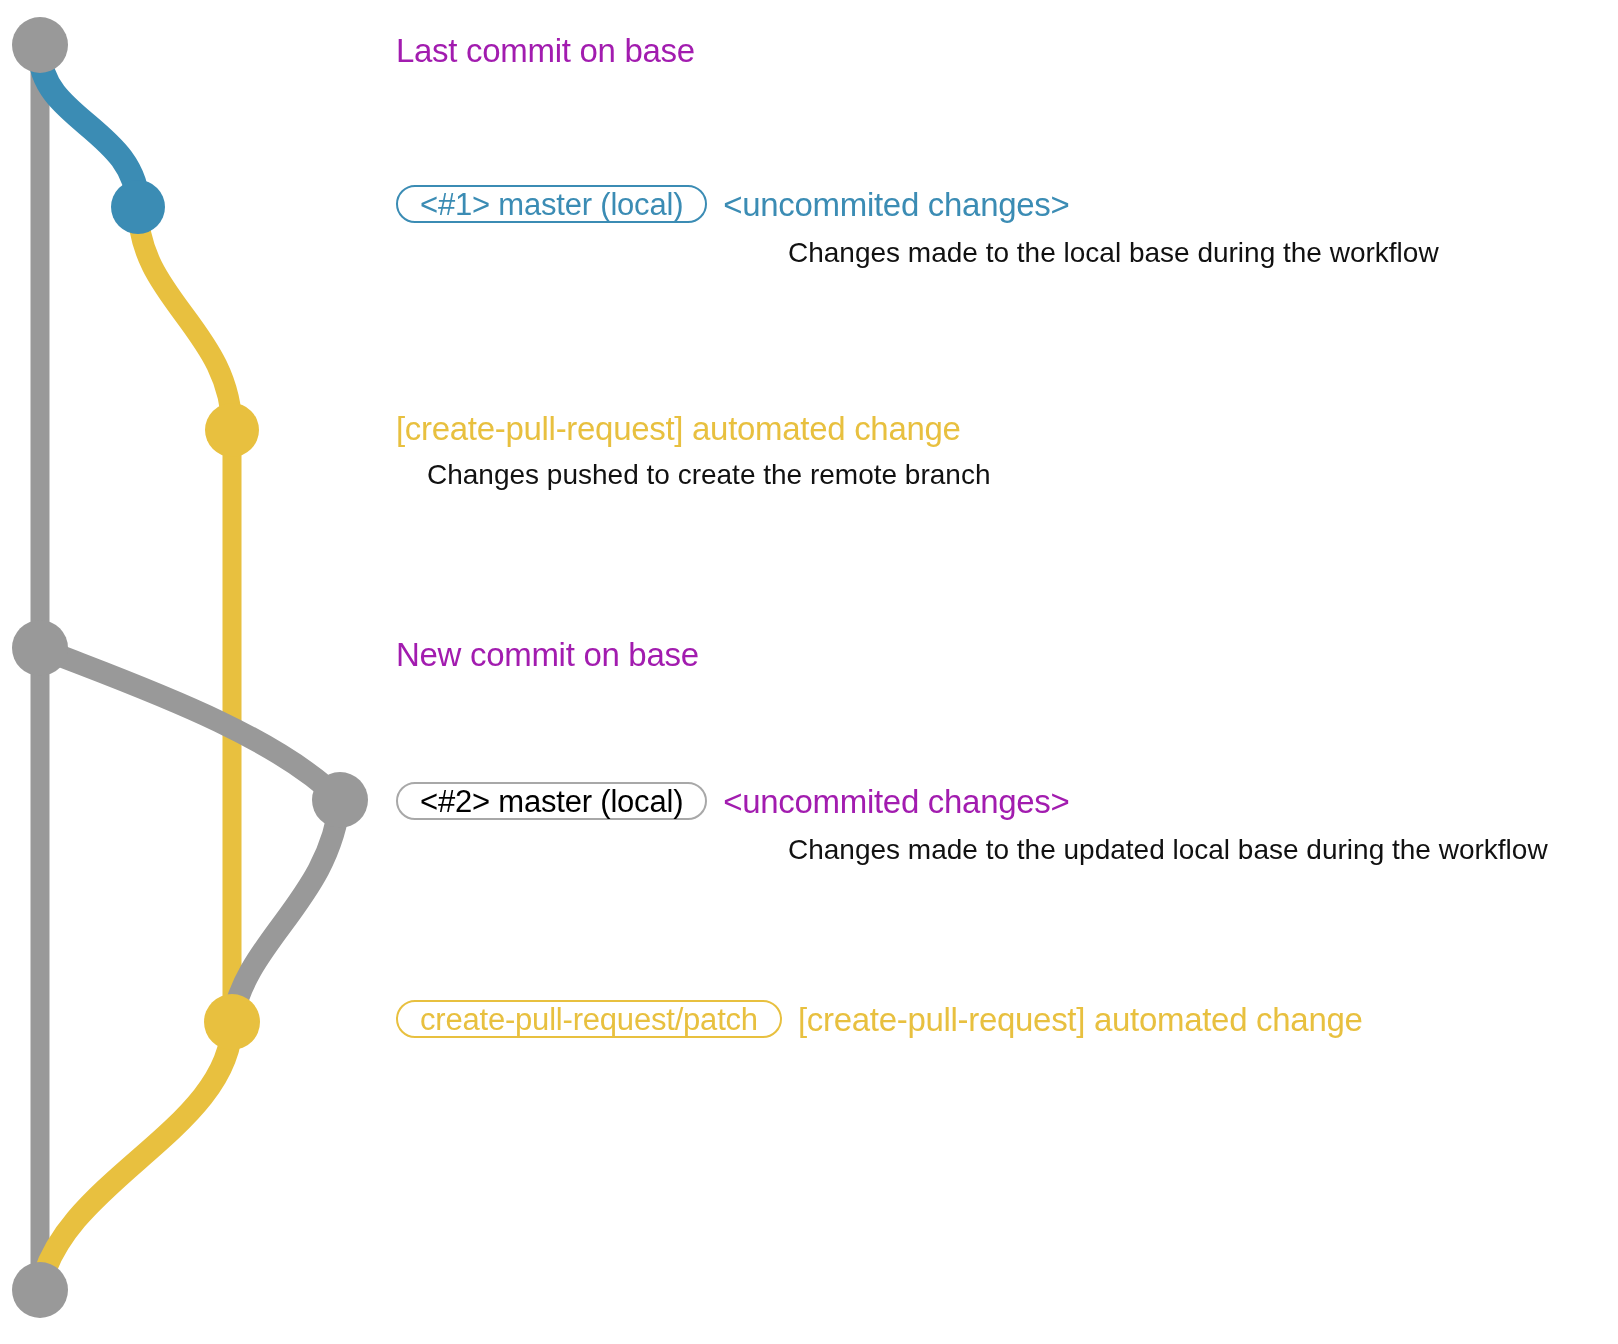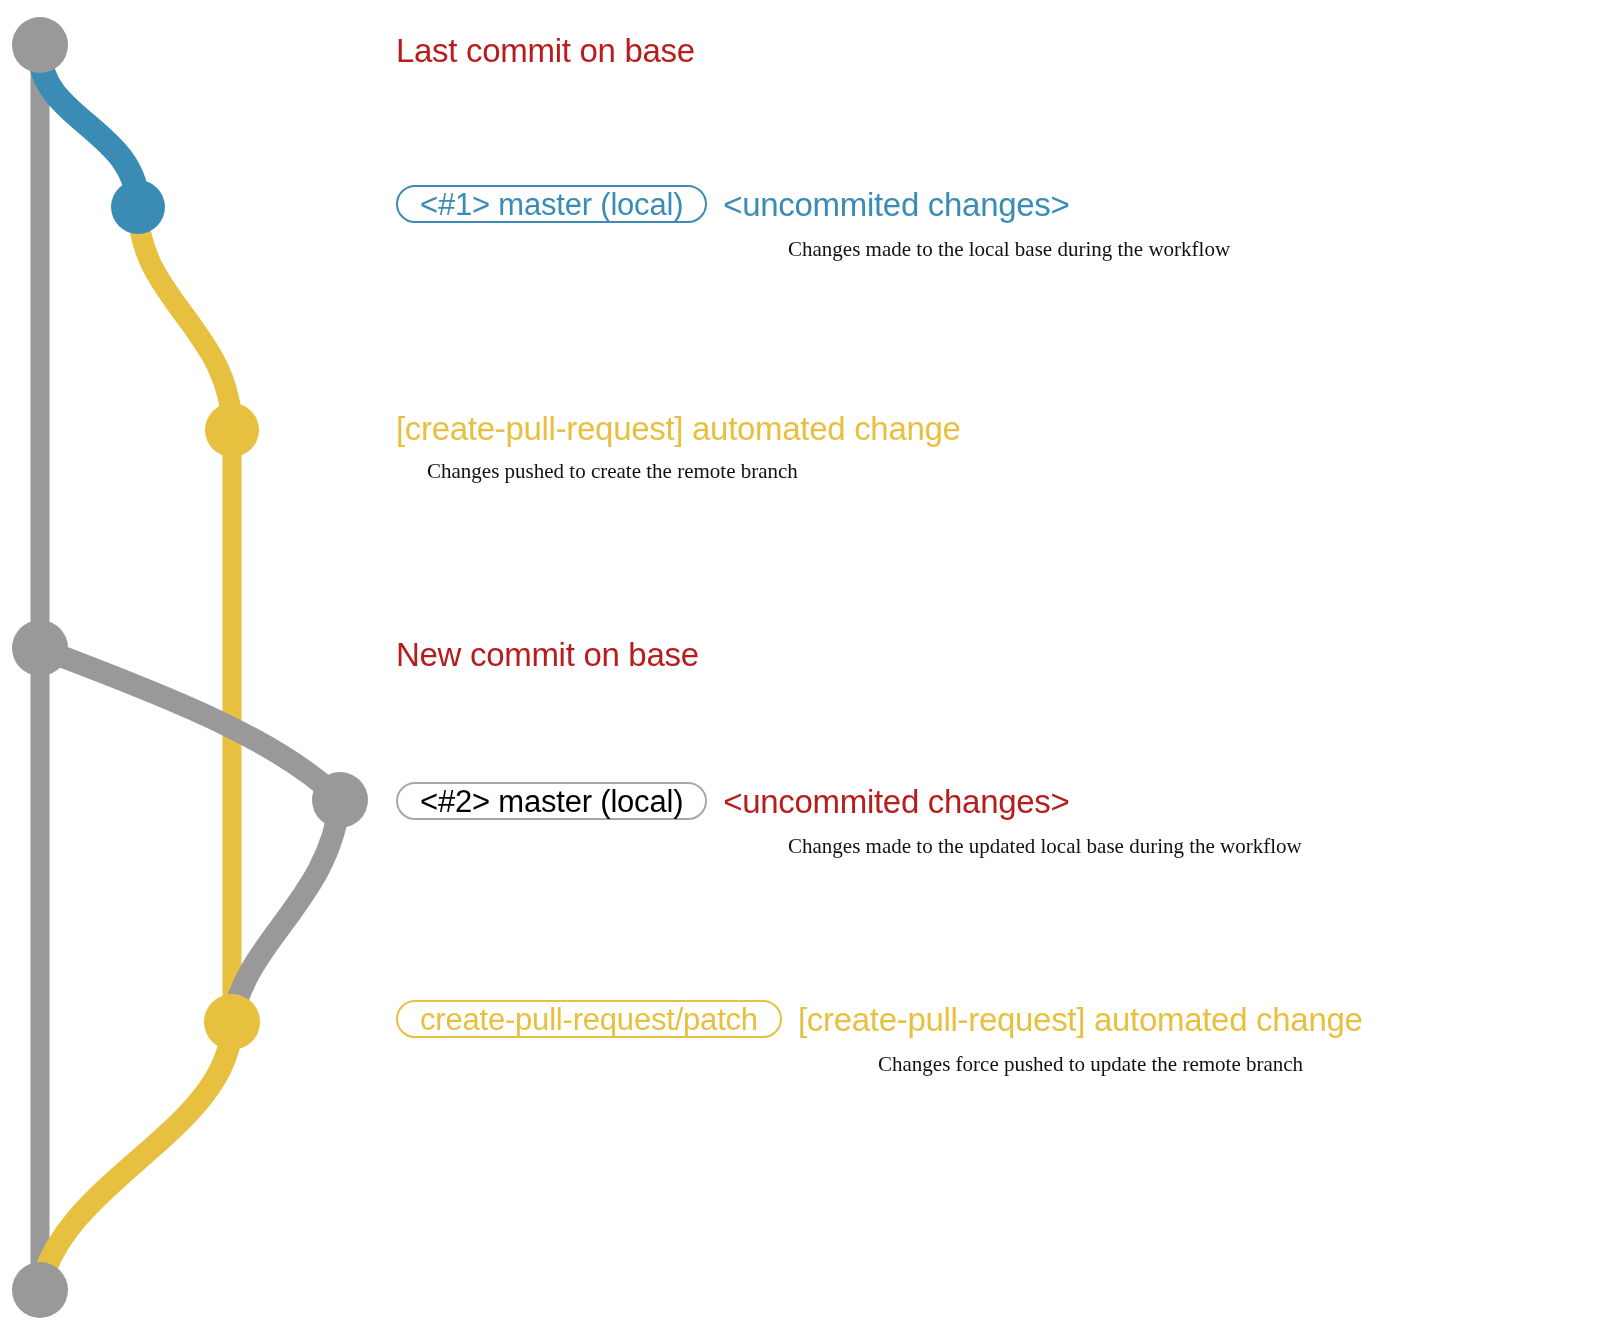"Last commit on base" .title.gray { color: #b91c1c -> #a21caf }
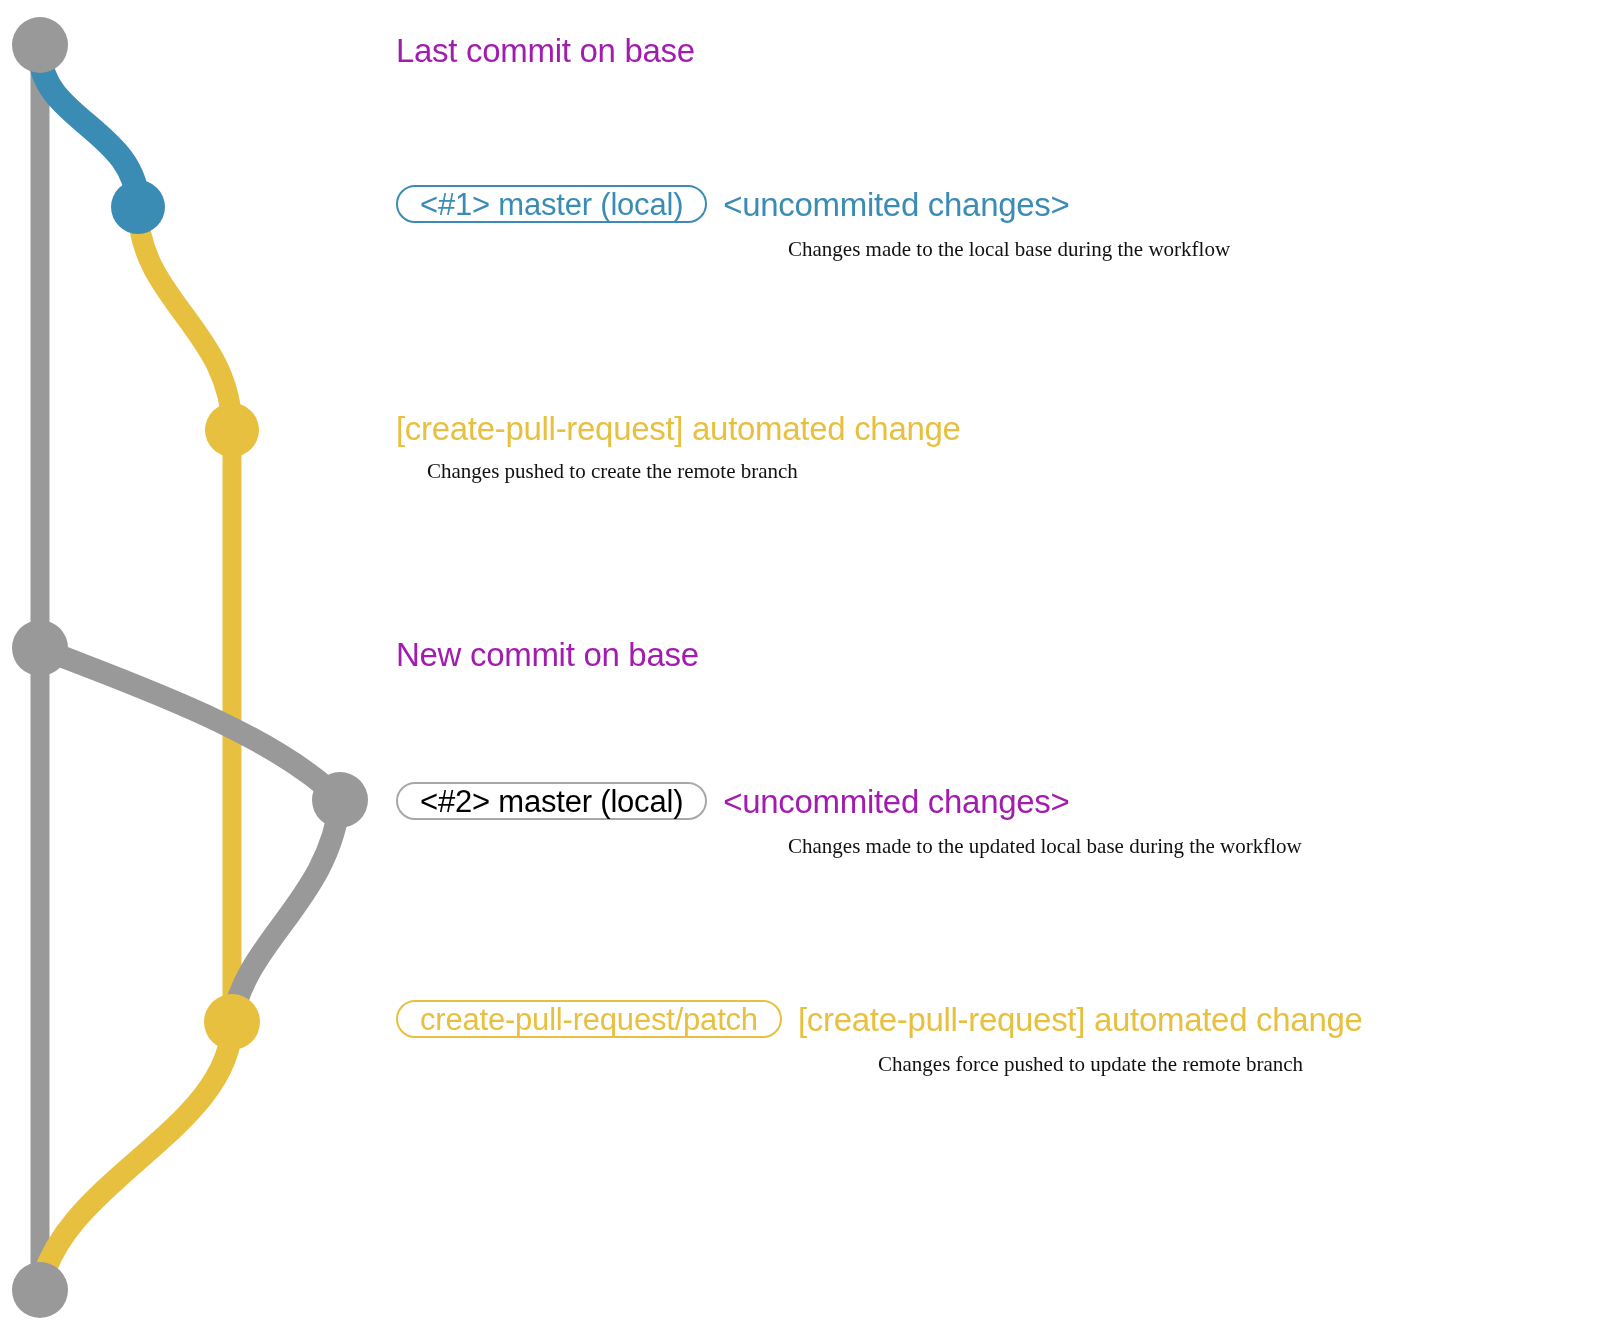"Changes made to the local" .subtitle { font-family: Liberation Serif, serif -> Liberation Sans, sans-serif; font-size: 21px -> 28px }
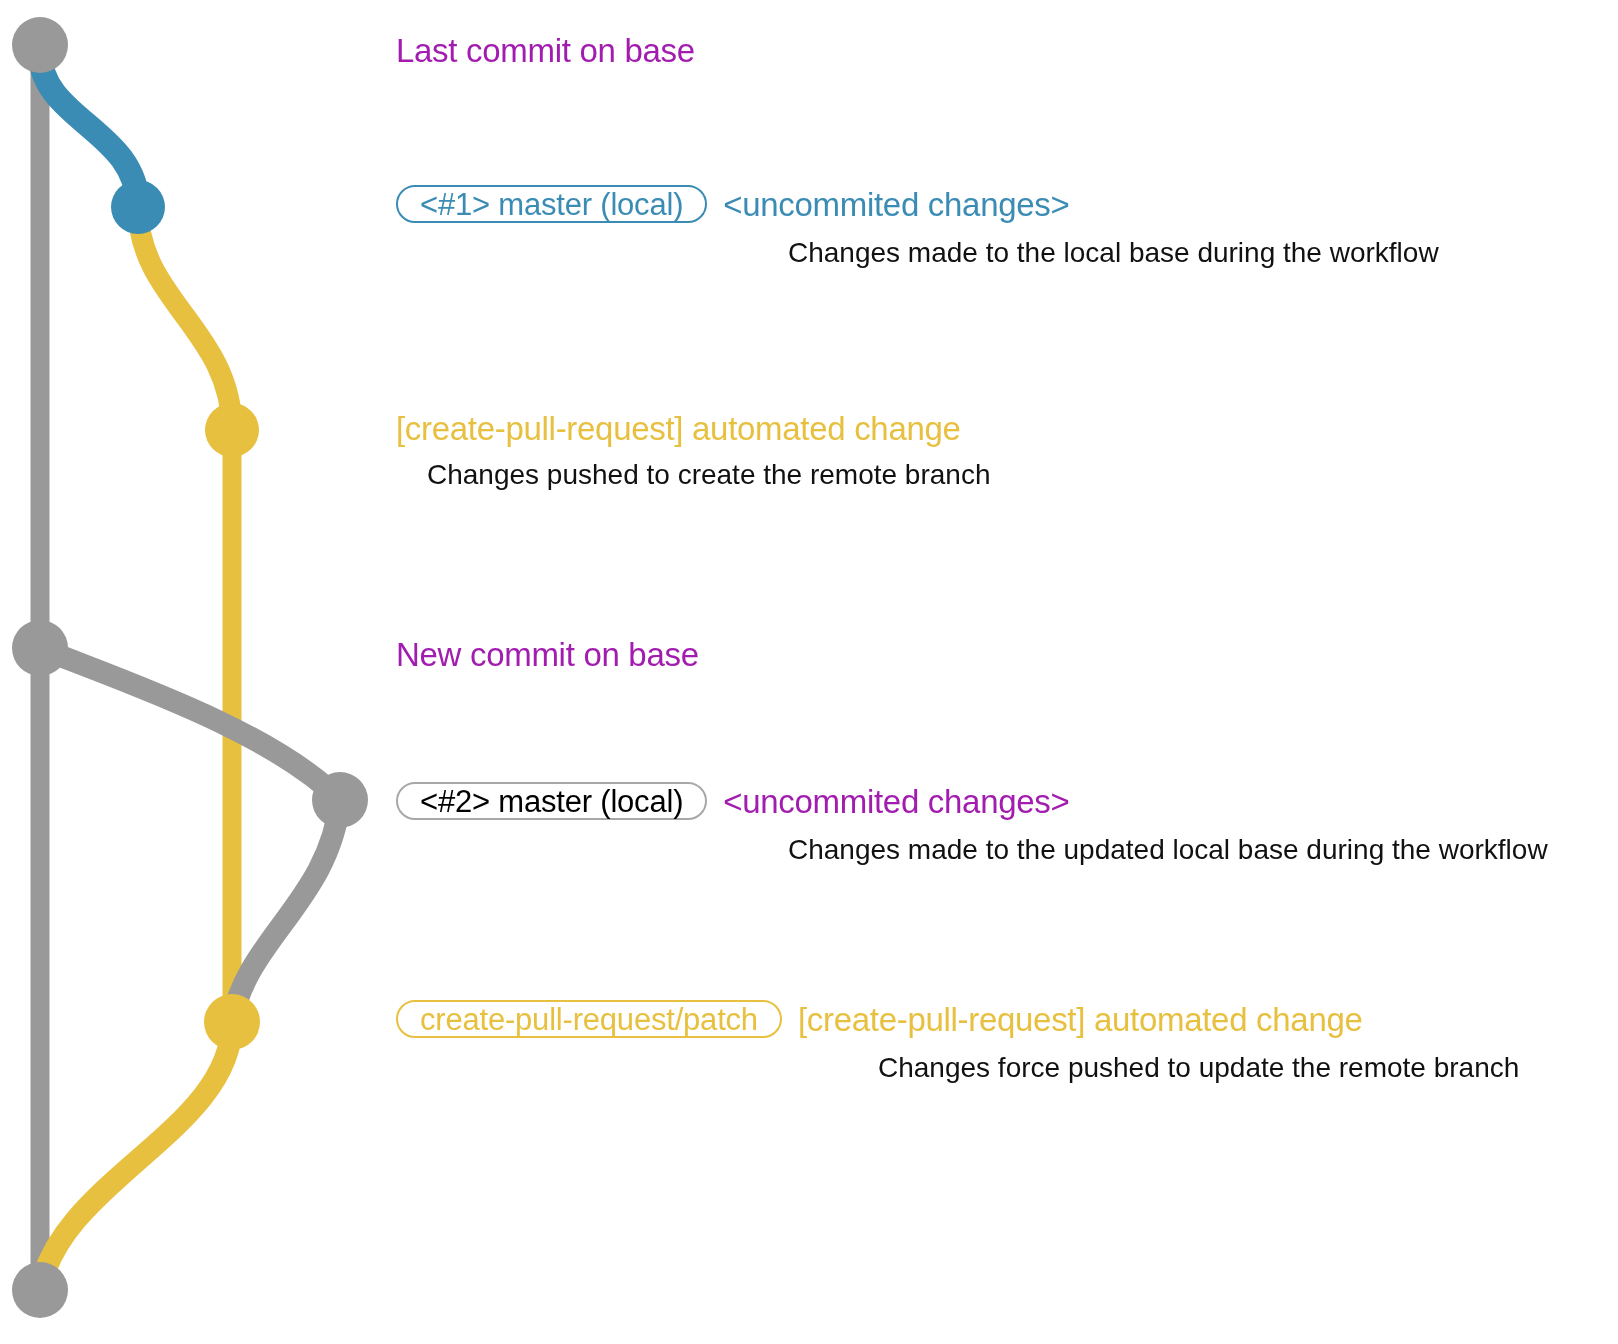"Changes force pushed to update" span.subtitle { html: <span>Changes force pushed to update the remote branch</span> -> none }
